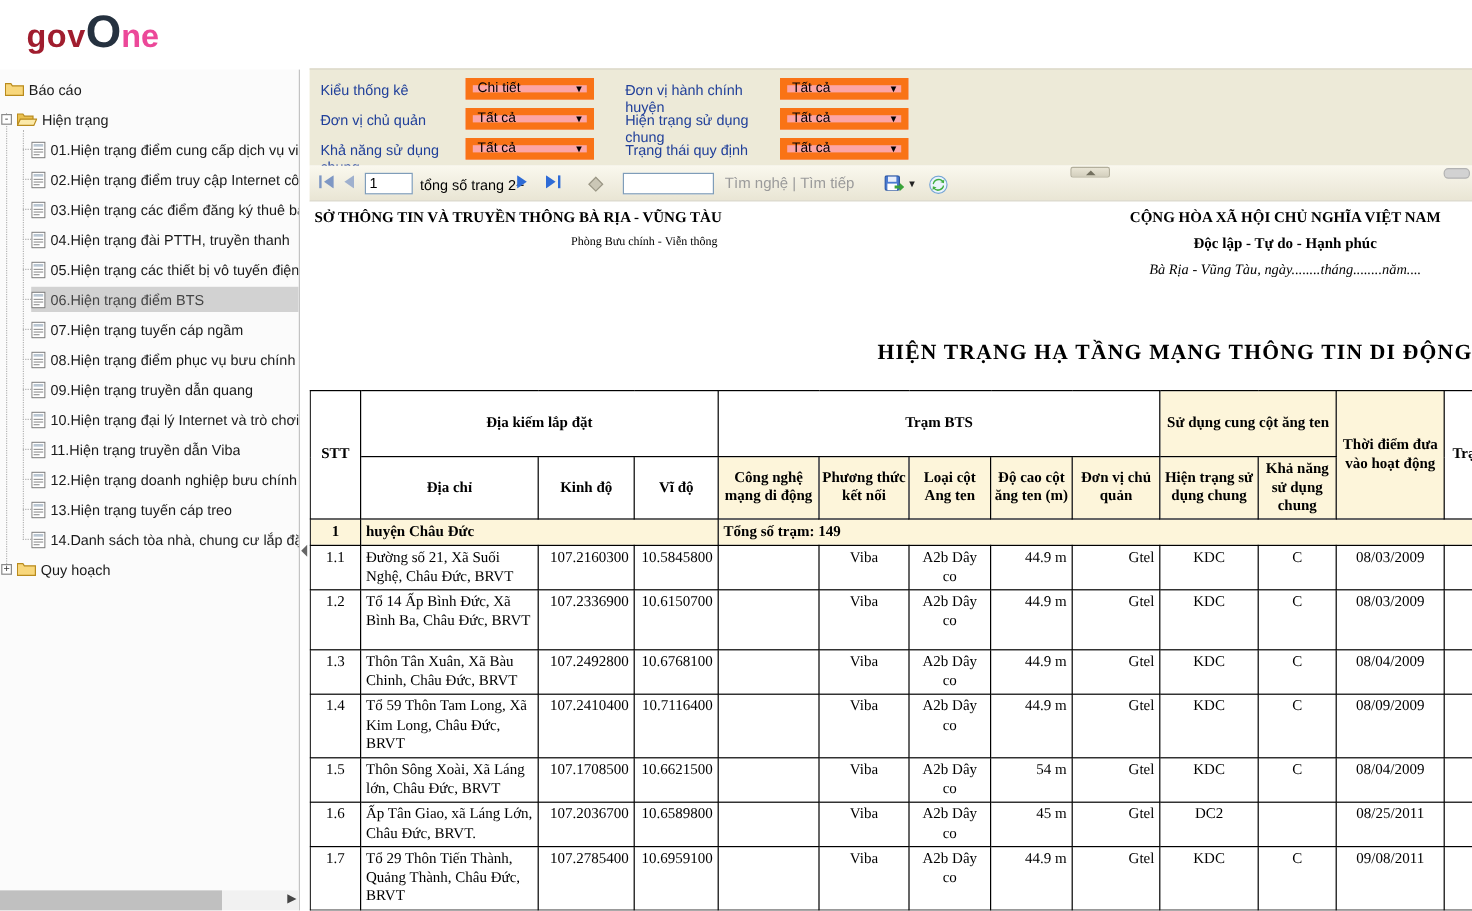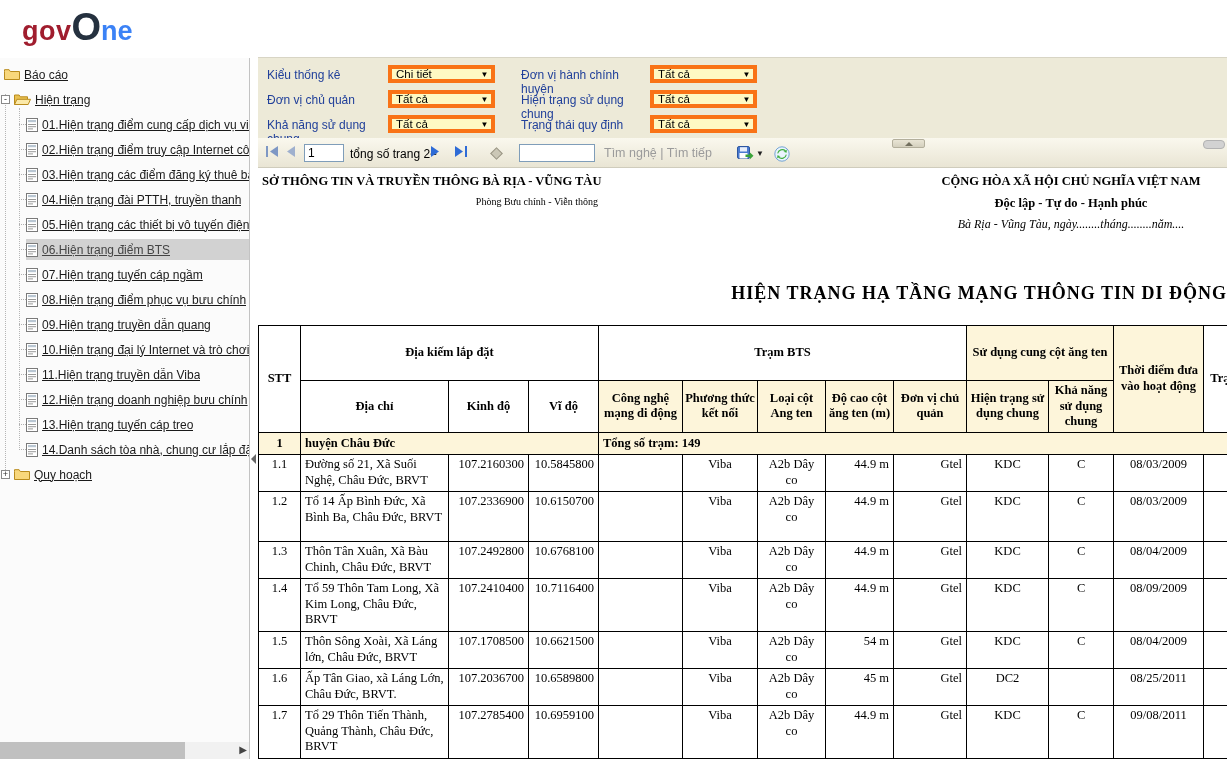"ne" .logo .ne { color: #3b82f6 -> #ec4899 }
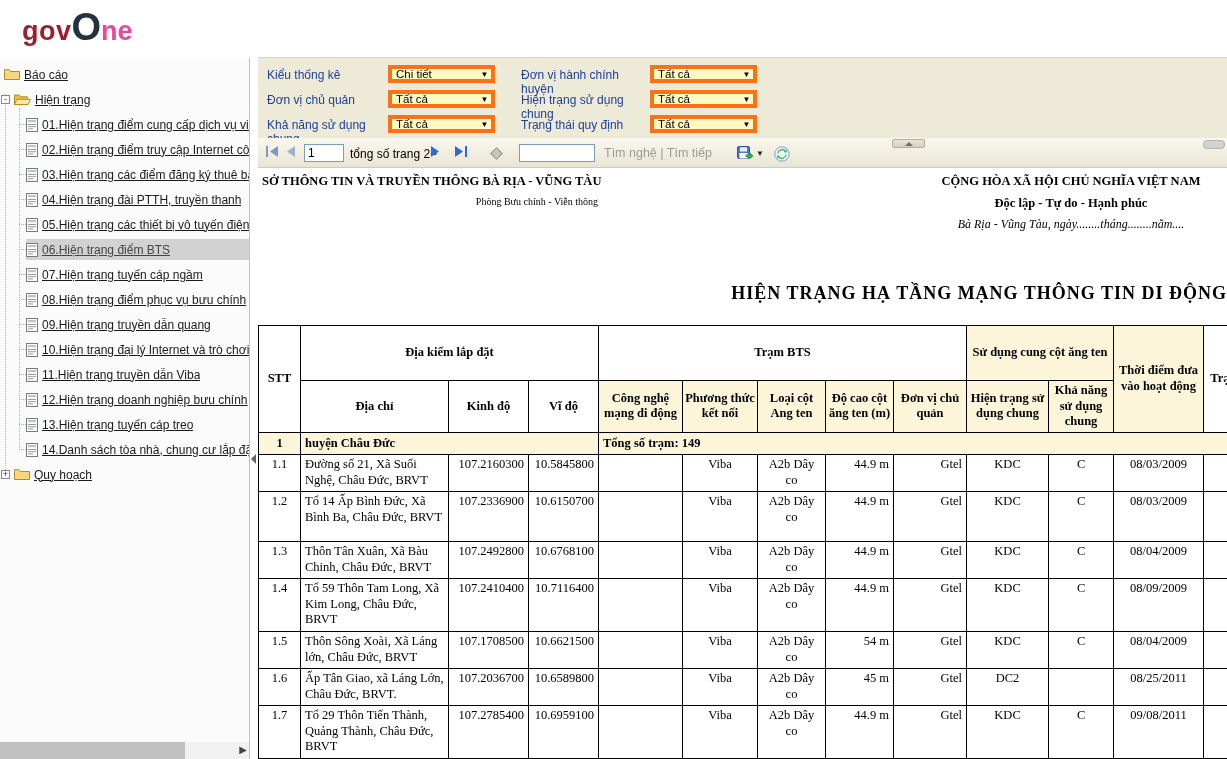"Báo cáo" .tlbl { text-decoration: underline -> none }
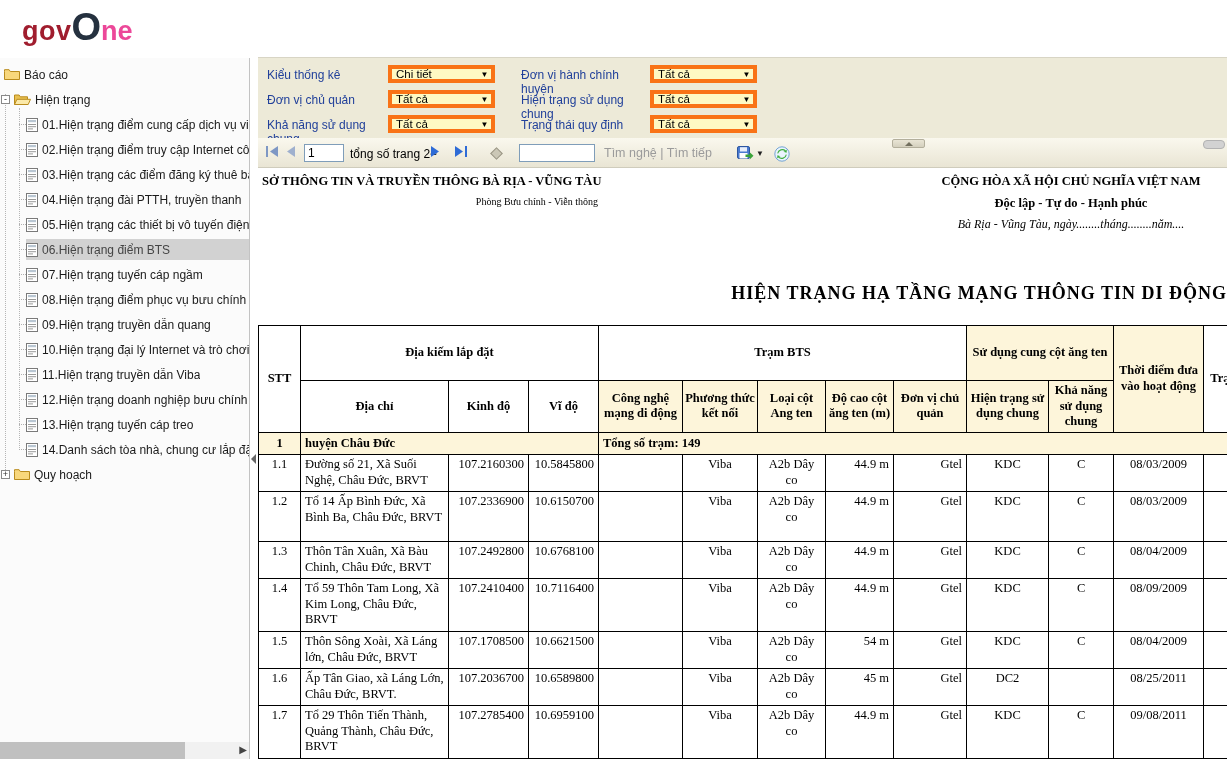"Chi tiết" .fselect { background: #fef9c3 -> #fca5a5; border: 4px solid #f97316 -> 6px solid #f97316 }
